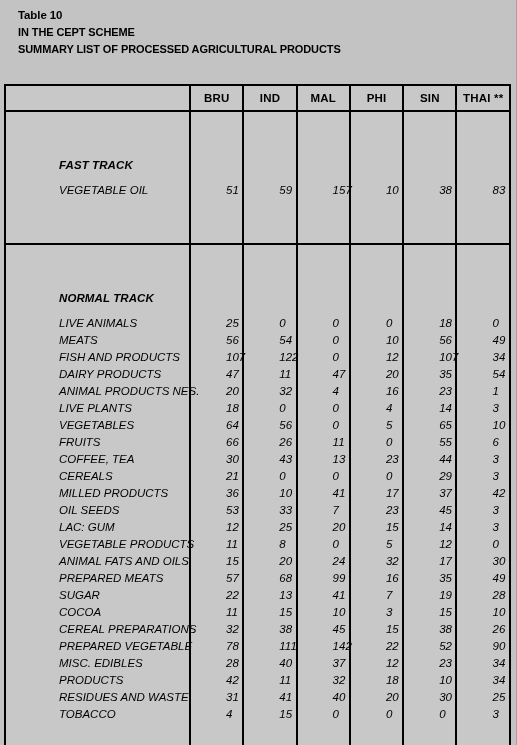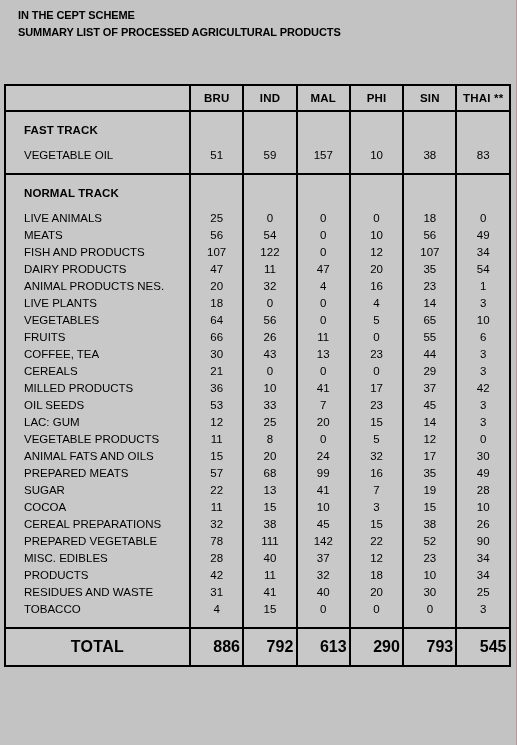"Table 10" div.title-line { html: none -> <div>Table 10</div> }
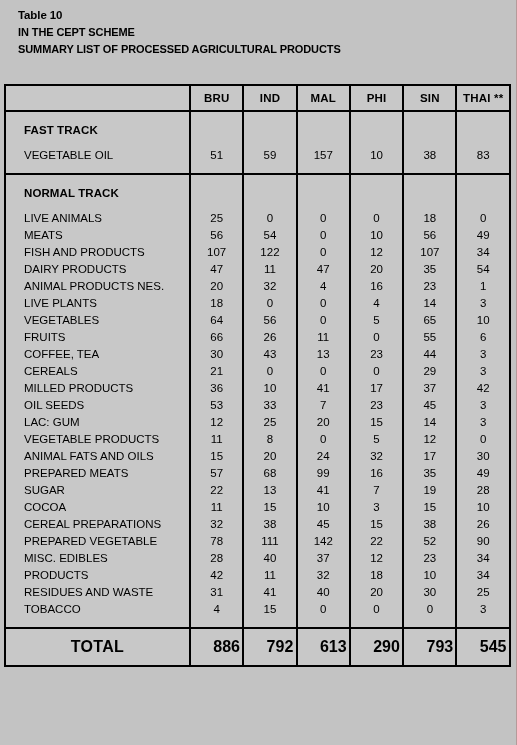"FAST TRACK" .inner { font-style: none -> italic; margin: 0 -> 17px; padding: 0 -> 18px }
